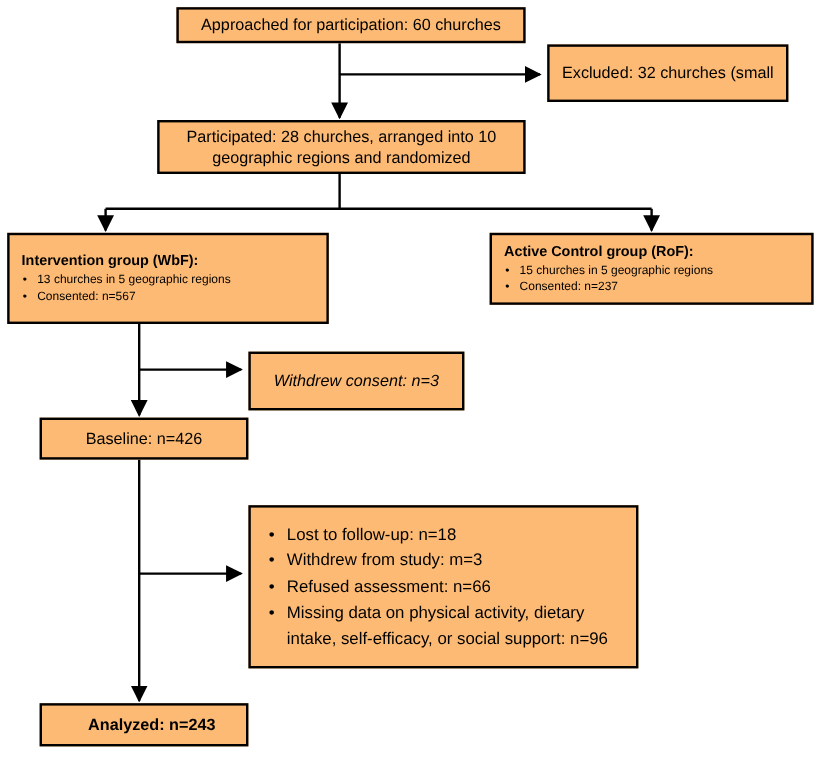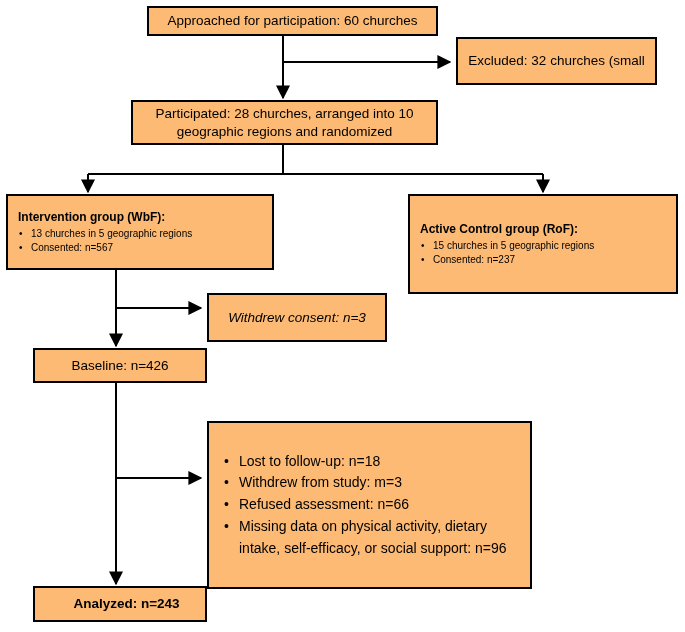"Active Control group (RoF):" div.node { height: 100px -> 60px }
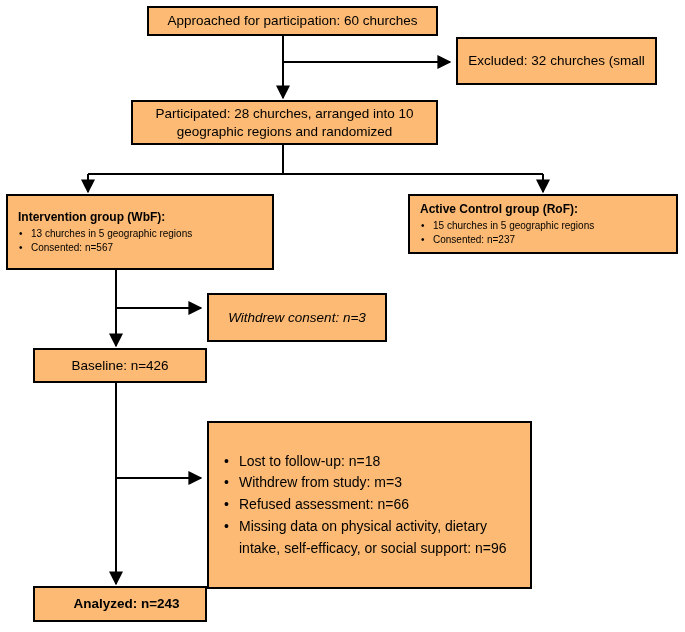"Lost to follow-up: n=18" div.node { height: 168px -> 136px }
